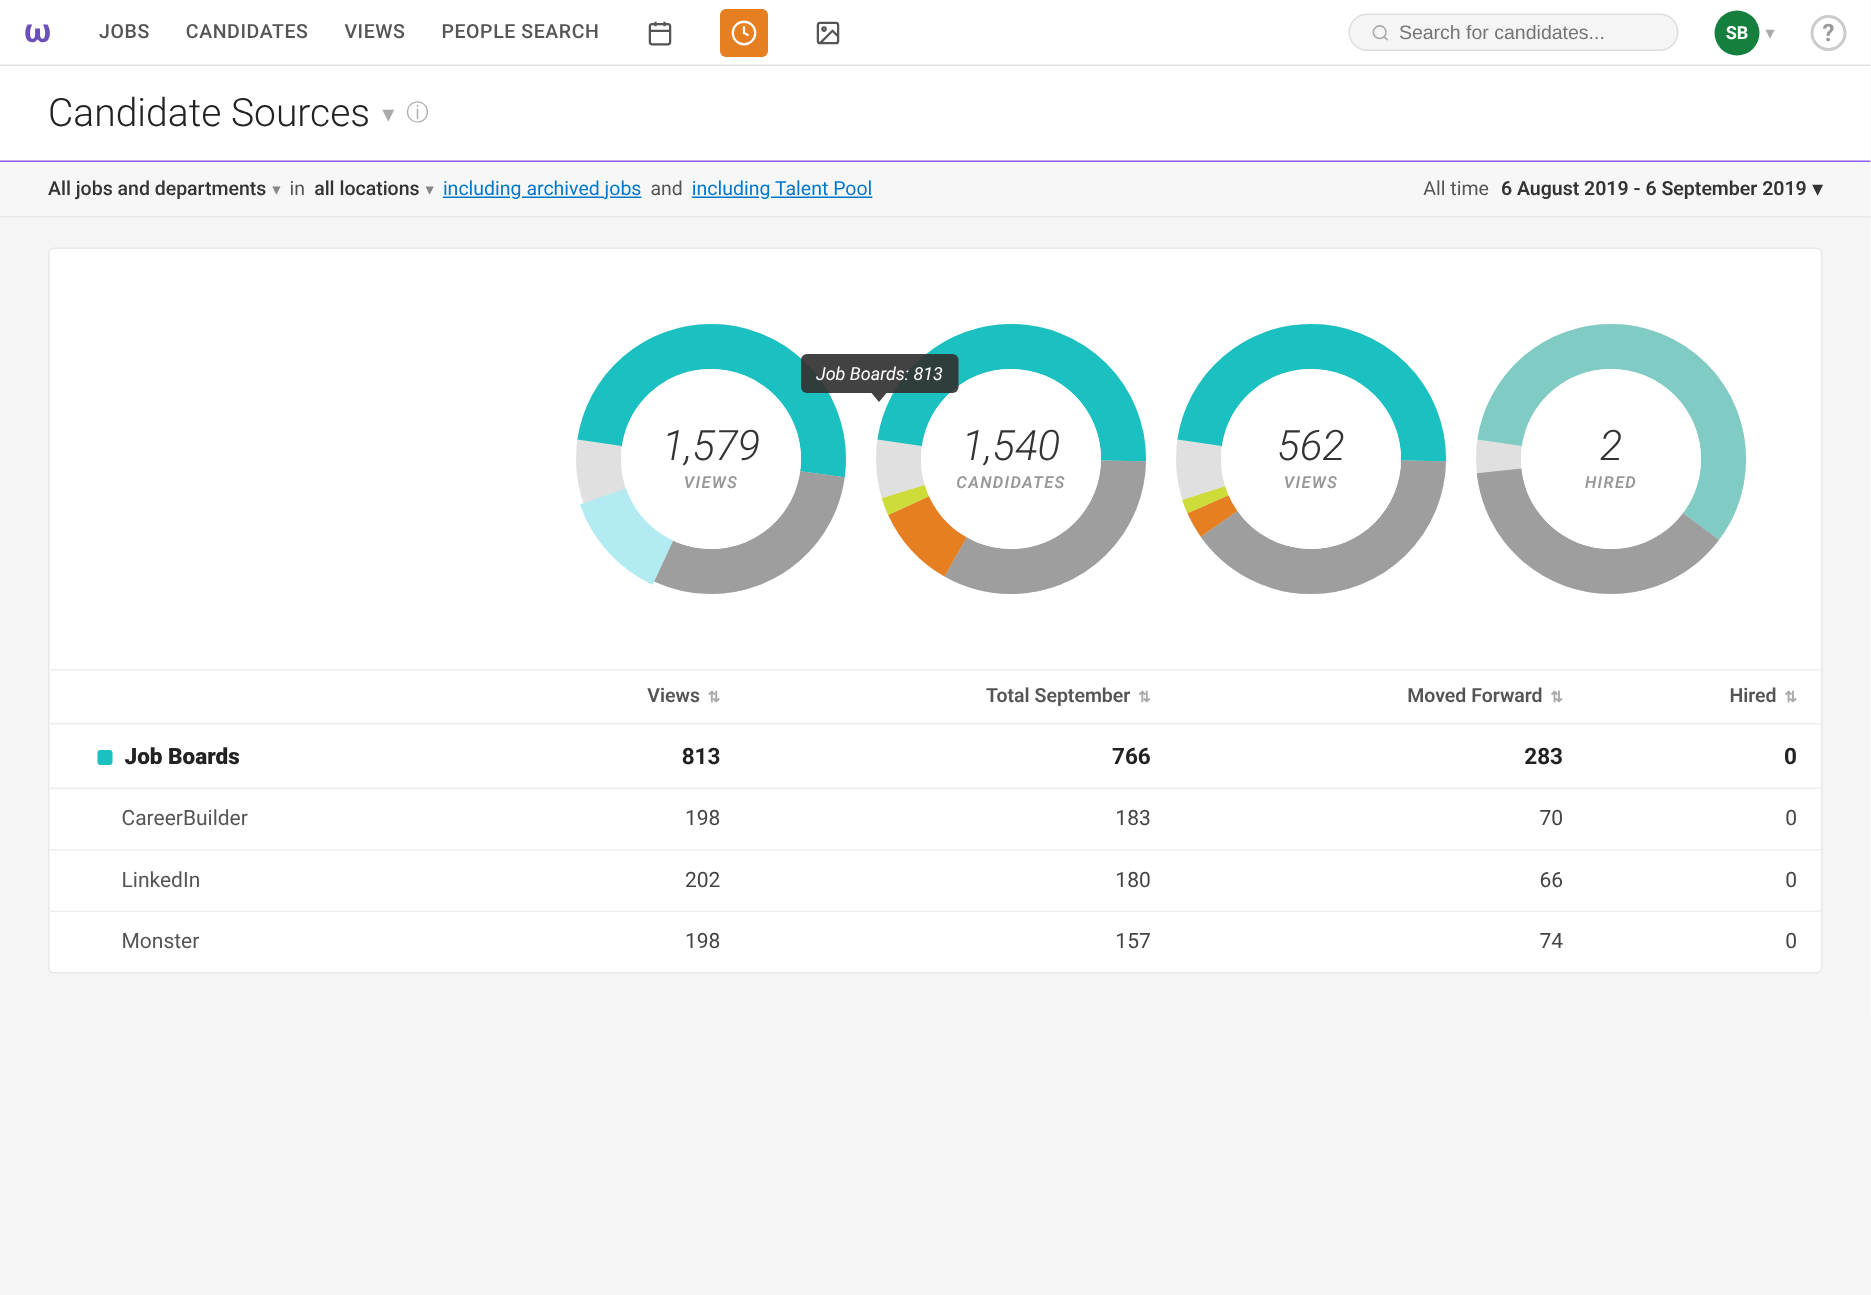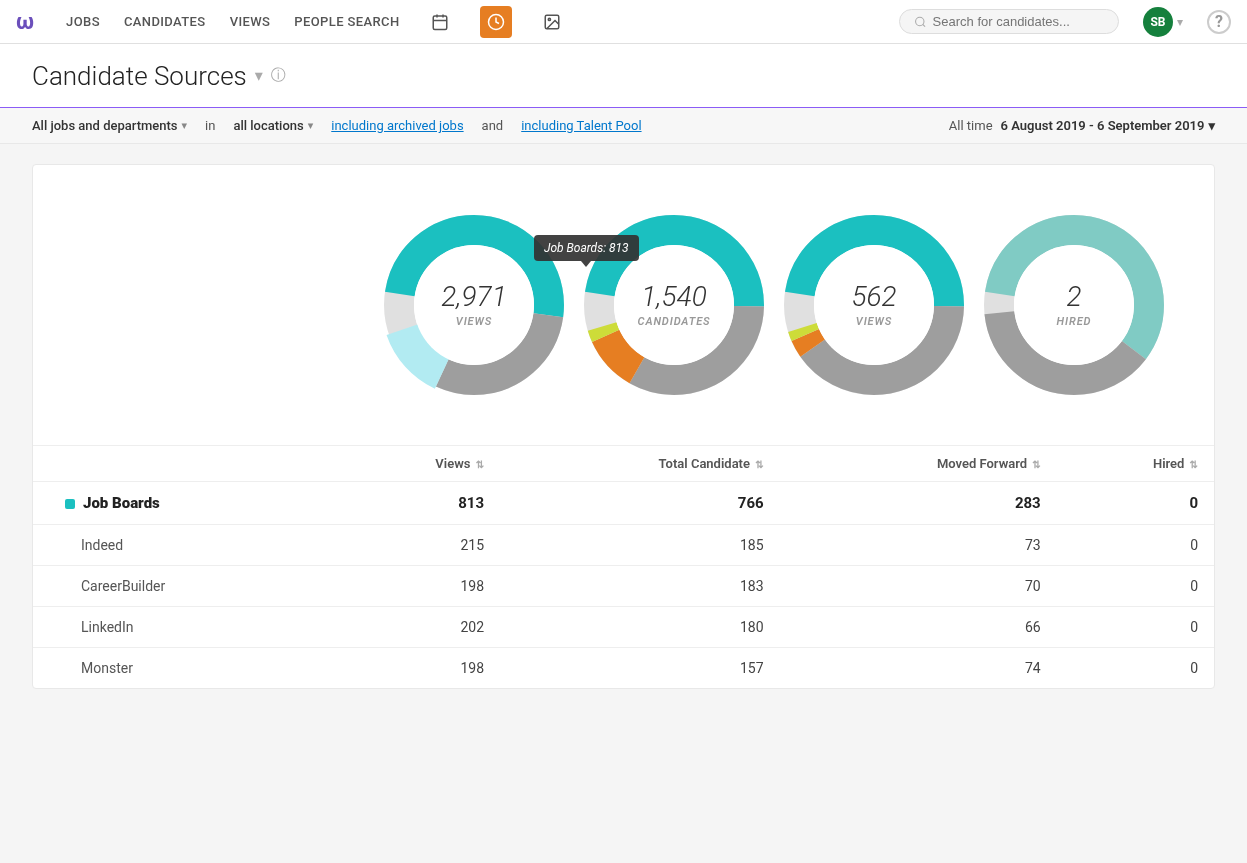"All jobs and departments" .filter-left { gap: 18px -> 6px }
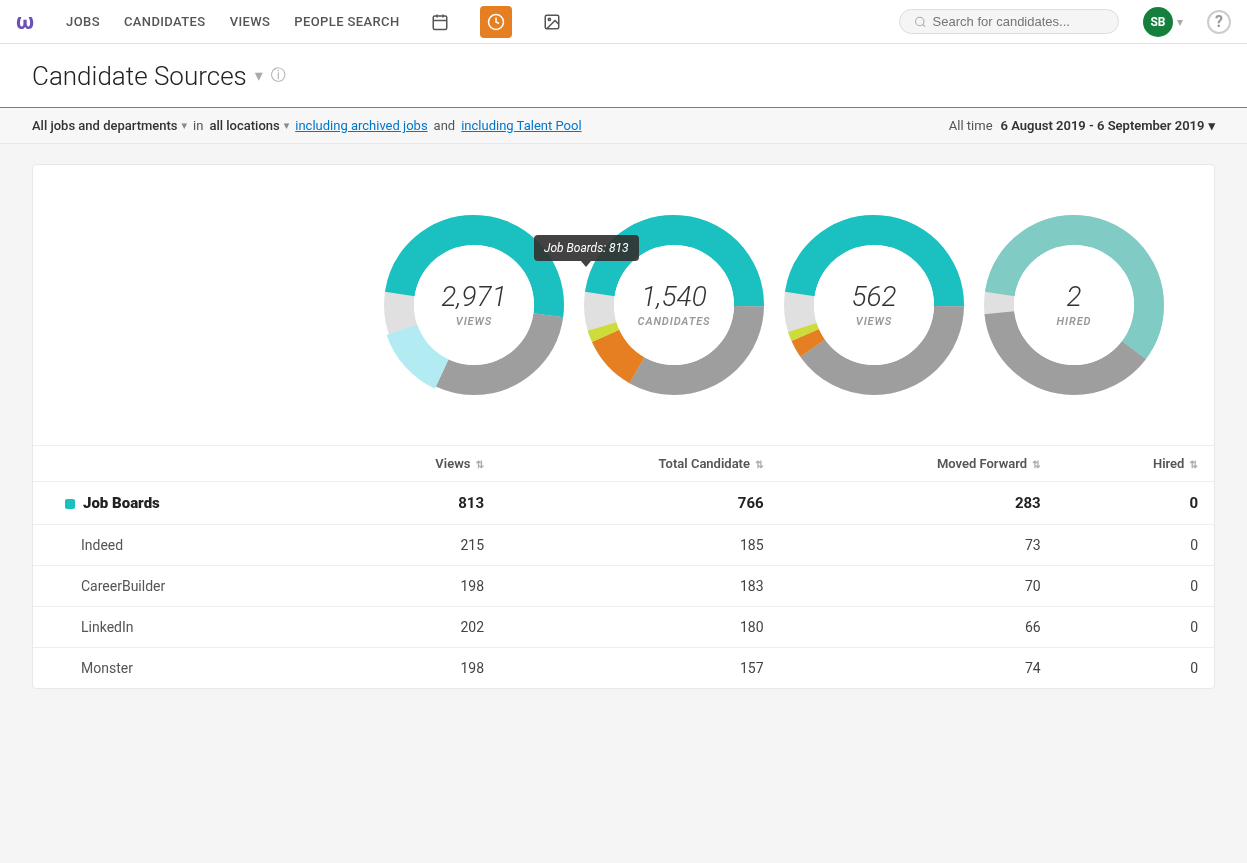"2,971" div.donut-number { text: 2,971 -> 1,579 }
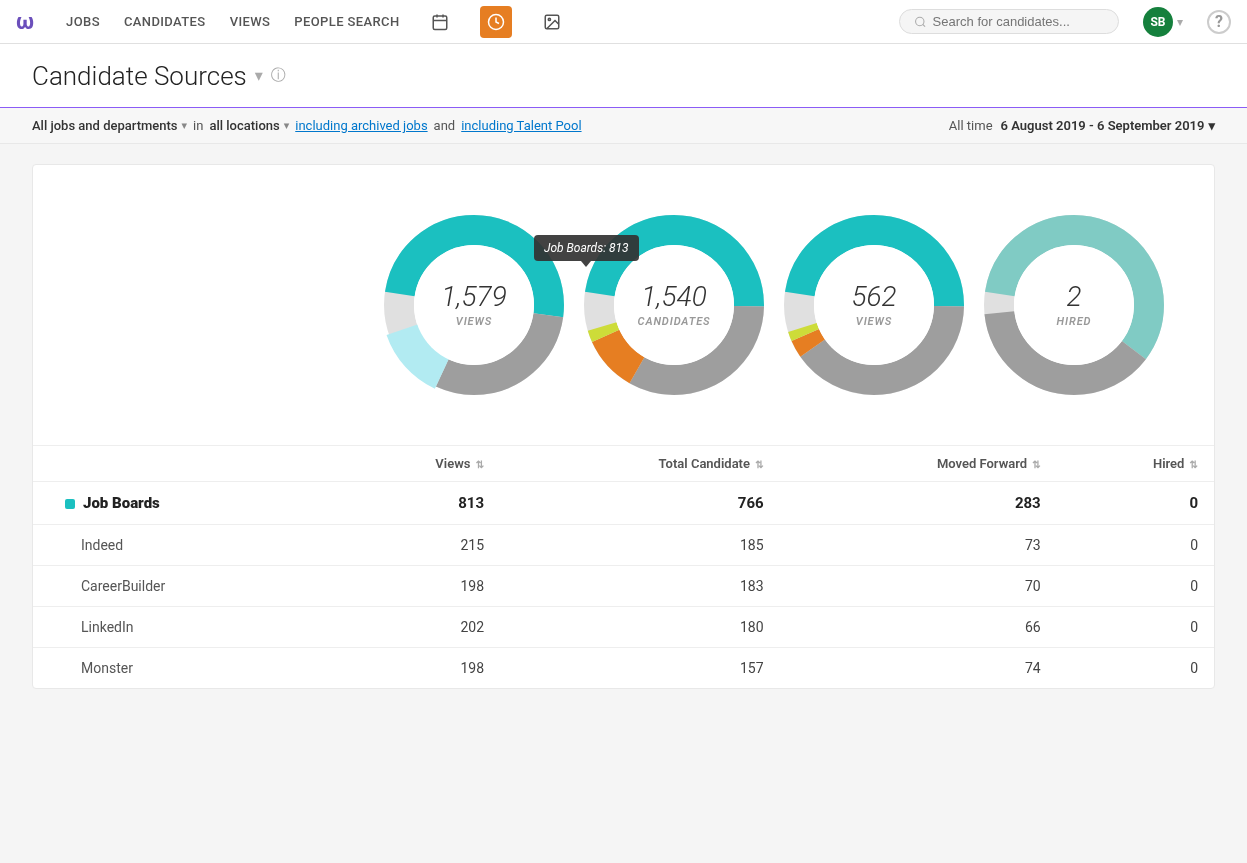"Total Candidate" span { text: Candidate -> September }
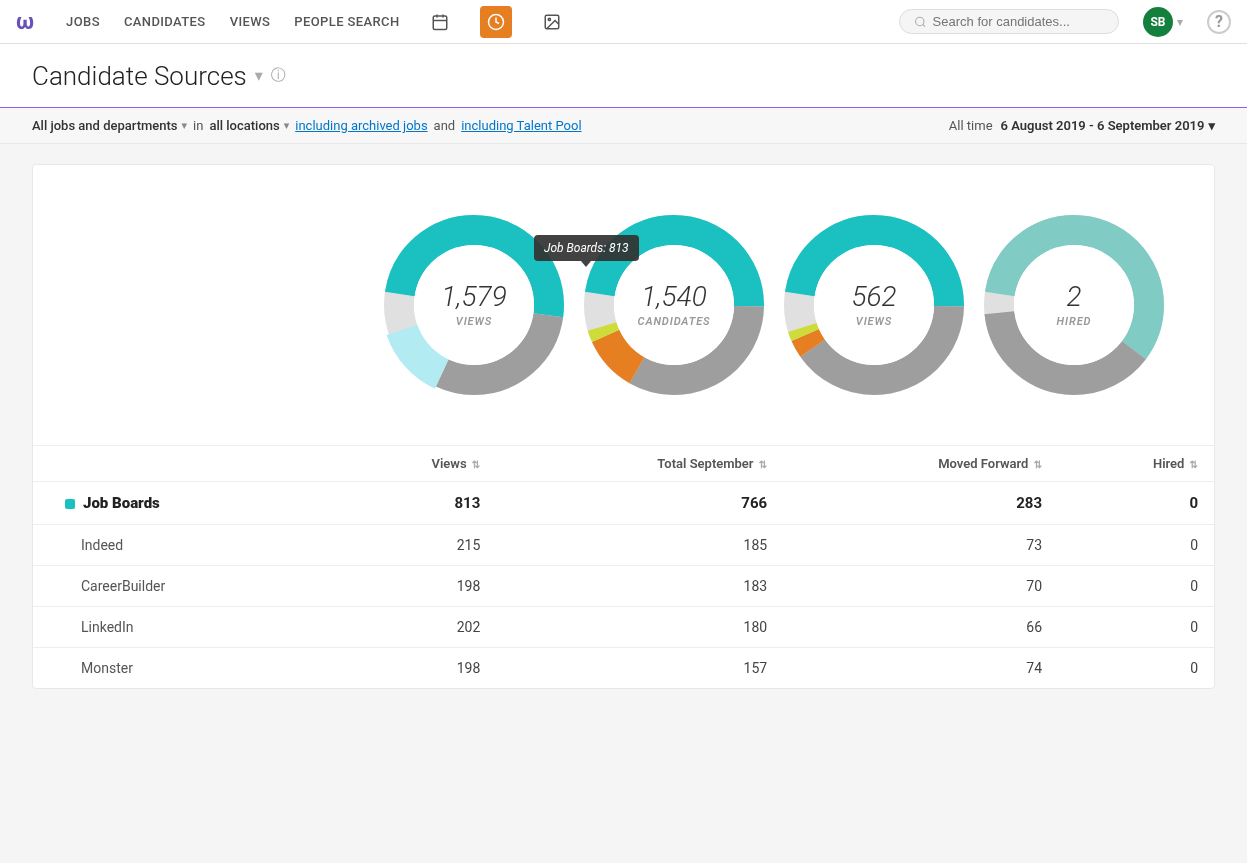"Indeed" tr.sub-row { html: <tr> <td>Indeed</td> <td>215</td> <td>185</td> <td>73</td> <td>0</td> </tr> -> none }
